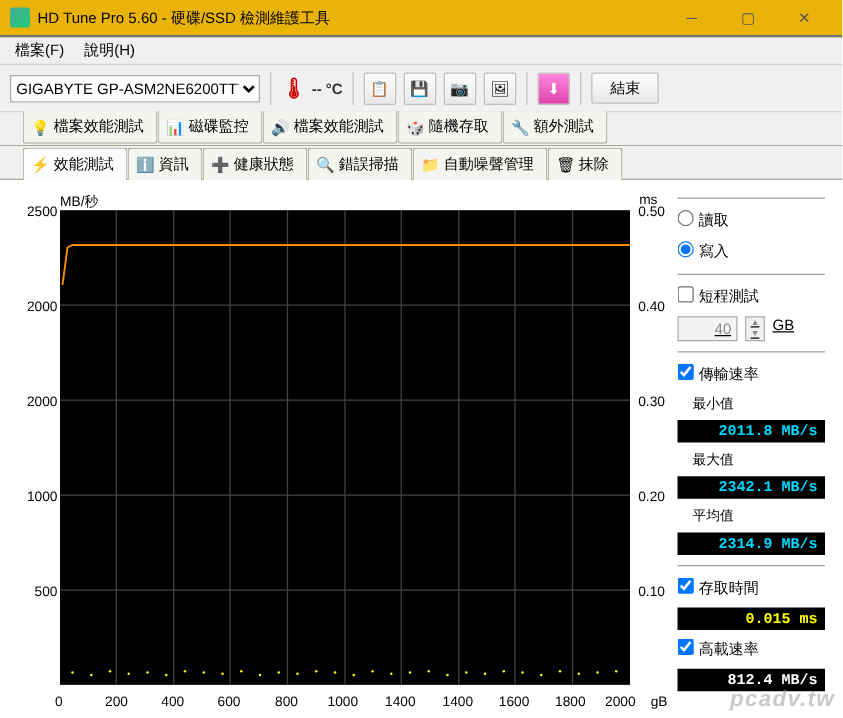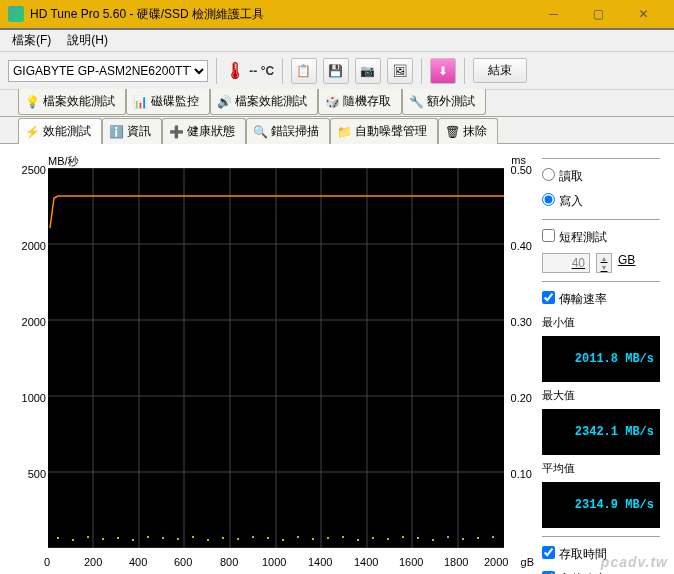"最小值" .statlabel { margin-left: none -> 12px }
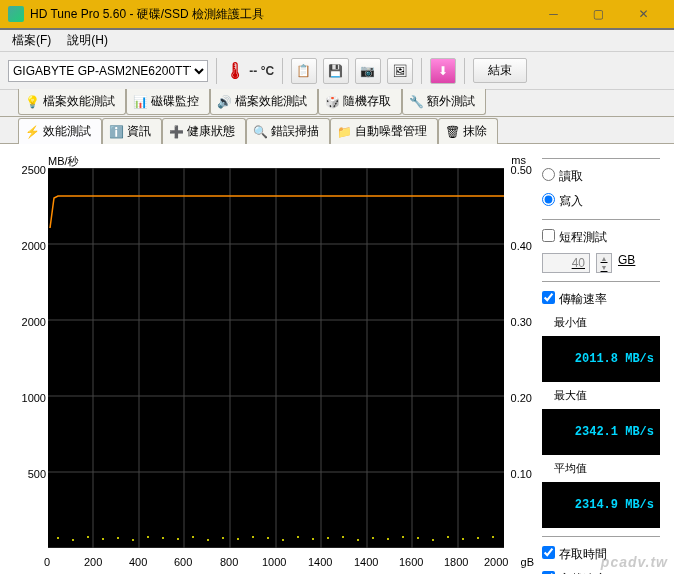"2011.8 MB/s" .statval { padding: 16px 6px -> 2px 6px }
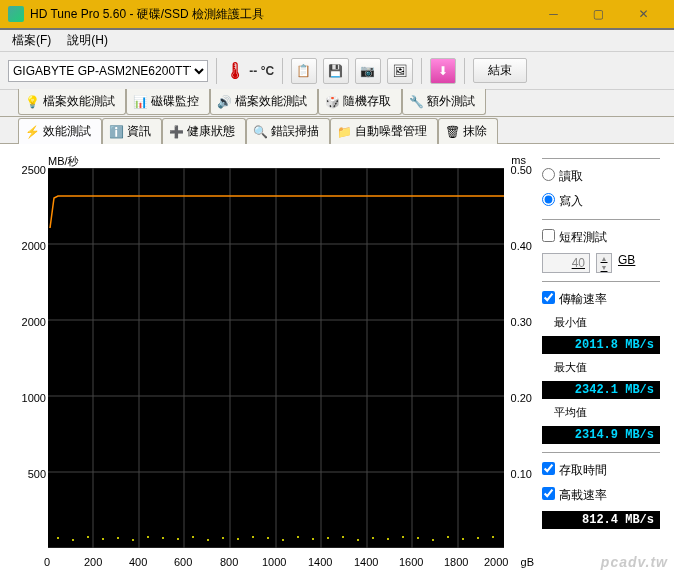"0.015 ms" div.statval { html: none -> <div>0.015 ms</div> }
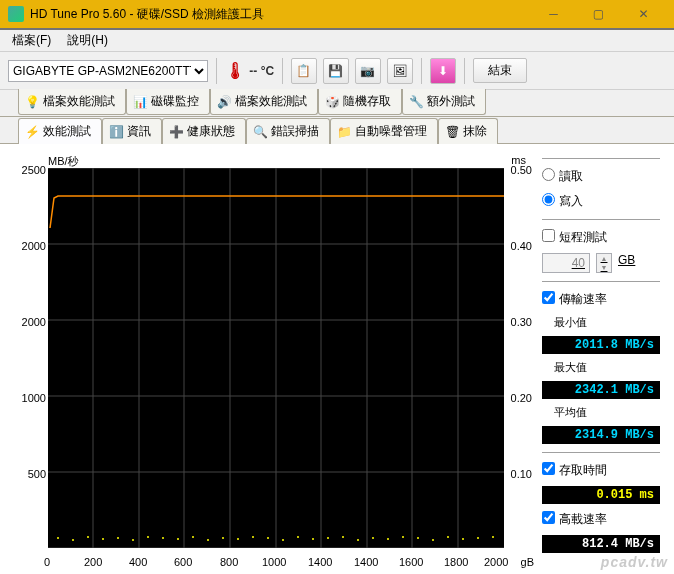"pcadv.tw" .watermark { font-size: 14px -> 18px }
